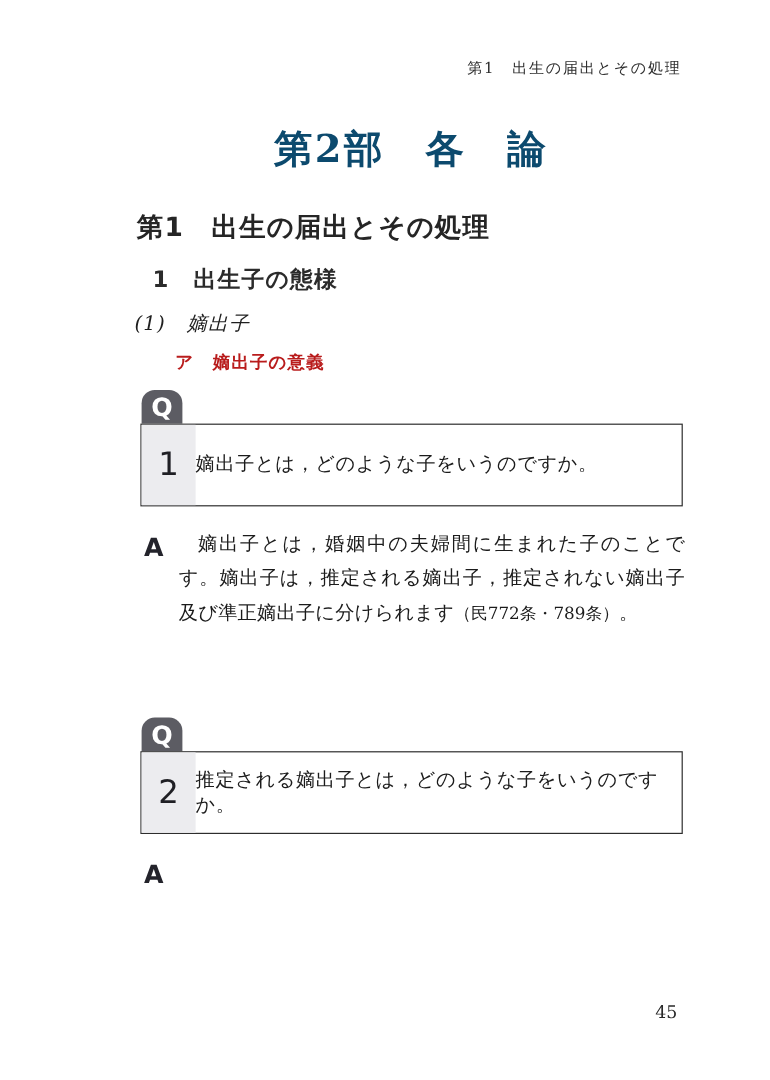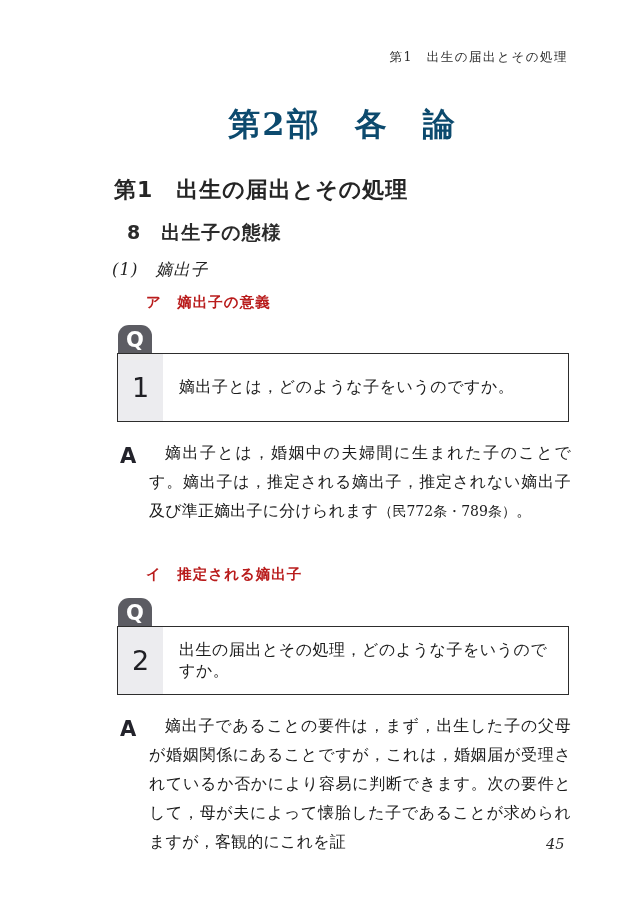"8 出生子の態様" h3.section-heading { text: 8 -> 1 }
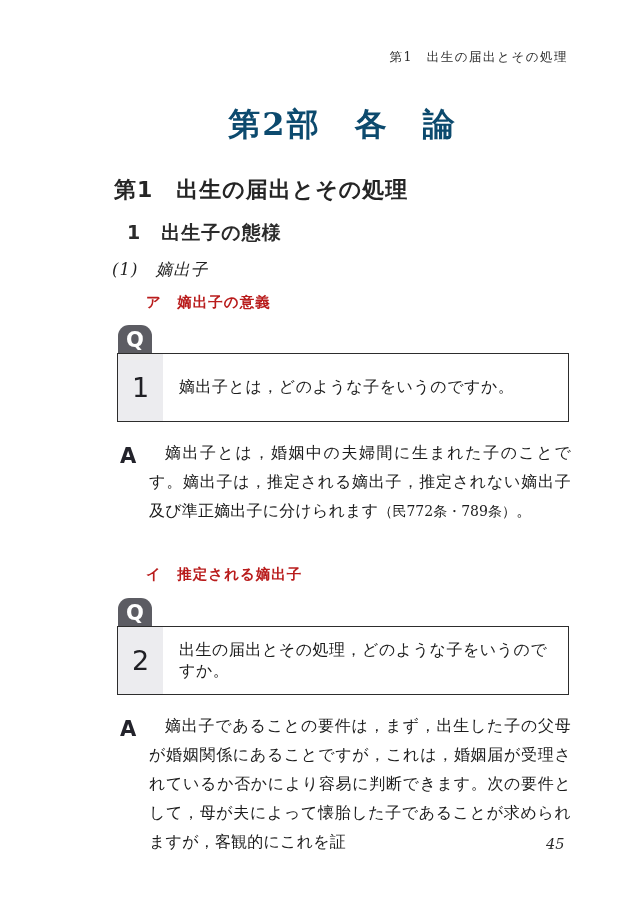"嫡出子とは，どのような子をいうのですか。" .q-text { padding-left: 16px -> none }
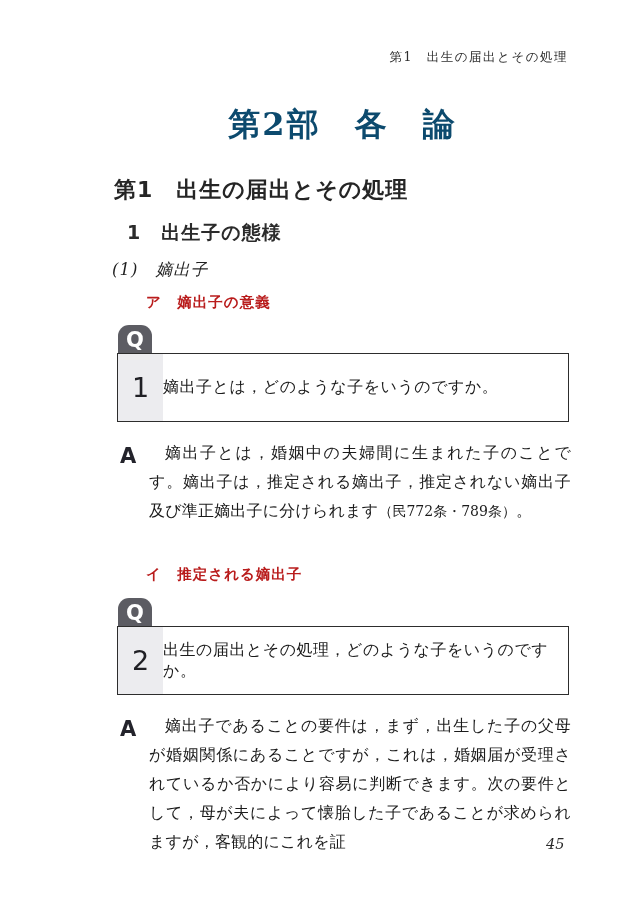"イ 推定される嫡出子" div.item-heading { html: <div>イ 推定される嫡出子</div> -> none }
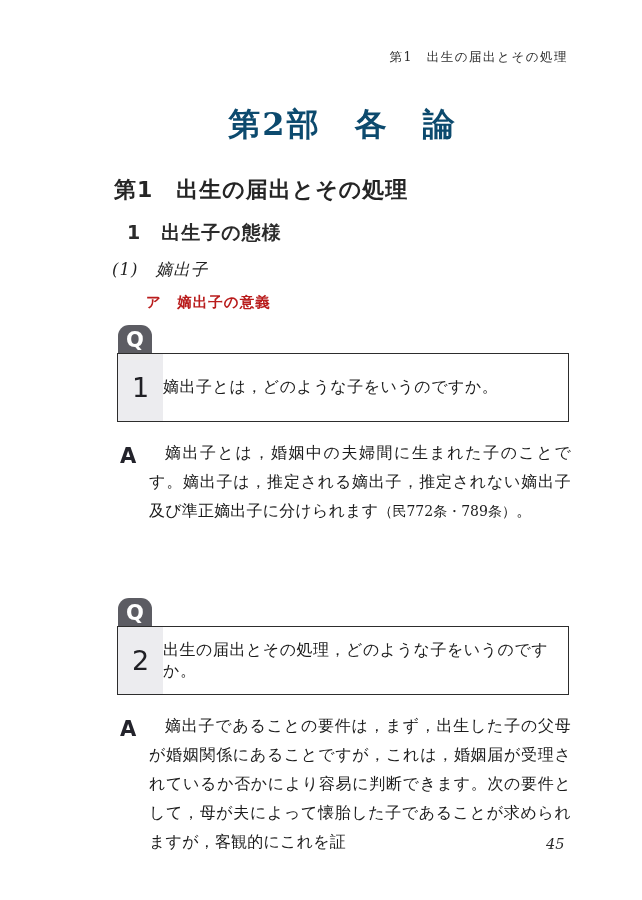"出生の届出とその処理，どのような子をいうのですか。" div.q-text { text: 出生の届出とその処理 -> 推定される嫡出子とは }
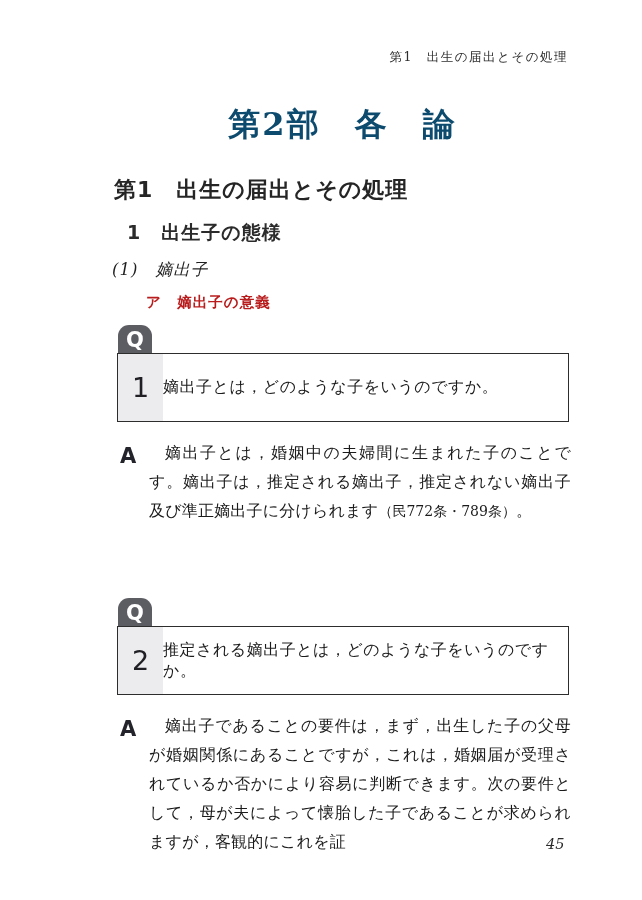"嫡出子であることの要件は，まず，出生した子の父母が婚姻関係にあることですが，これ" p.answer { html: <p><span>嫡出子であることの要件は，まず，出生した子の父母が婚姻関係にあることですが，これは，婚姻届が受理されているか否かにより容易に判断できます。次の要件として，母が夫によって懐胎した子であることが求められますが，客観的にこれを証</span></p> -> none }
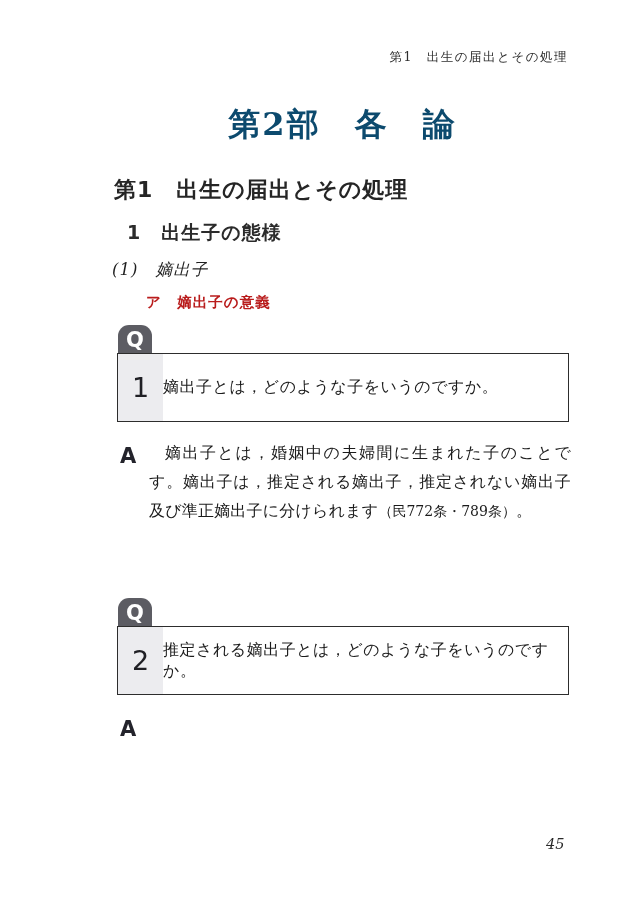"45" .page-number { font-style: italic -> none }
